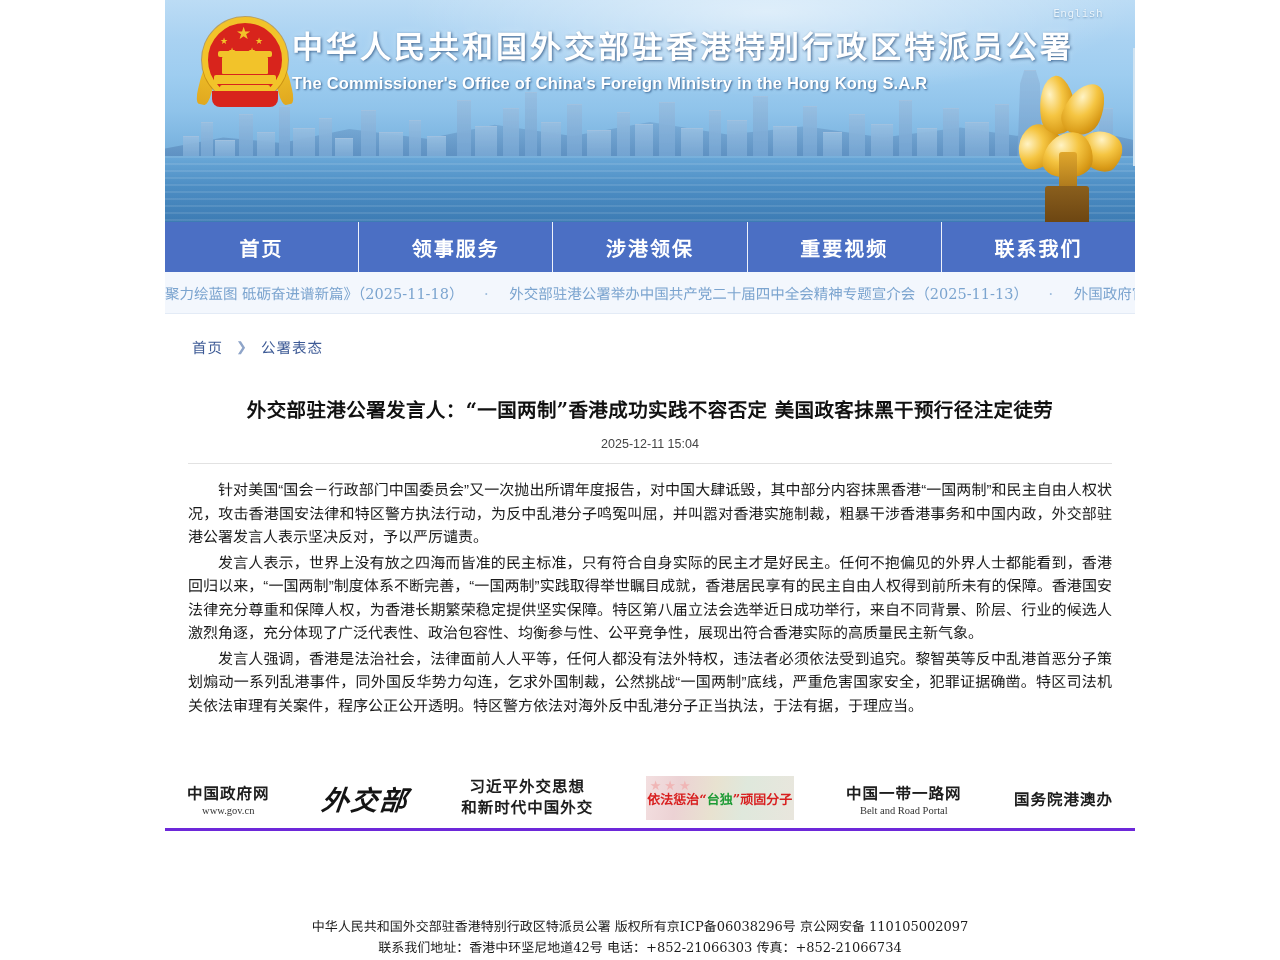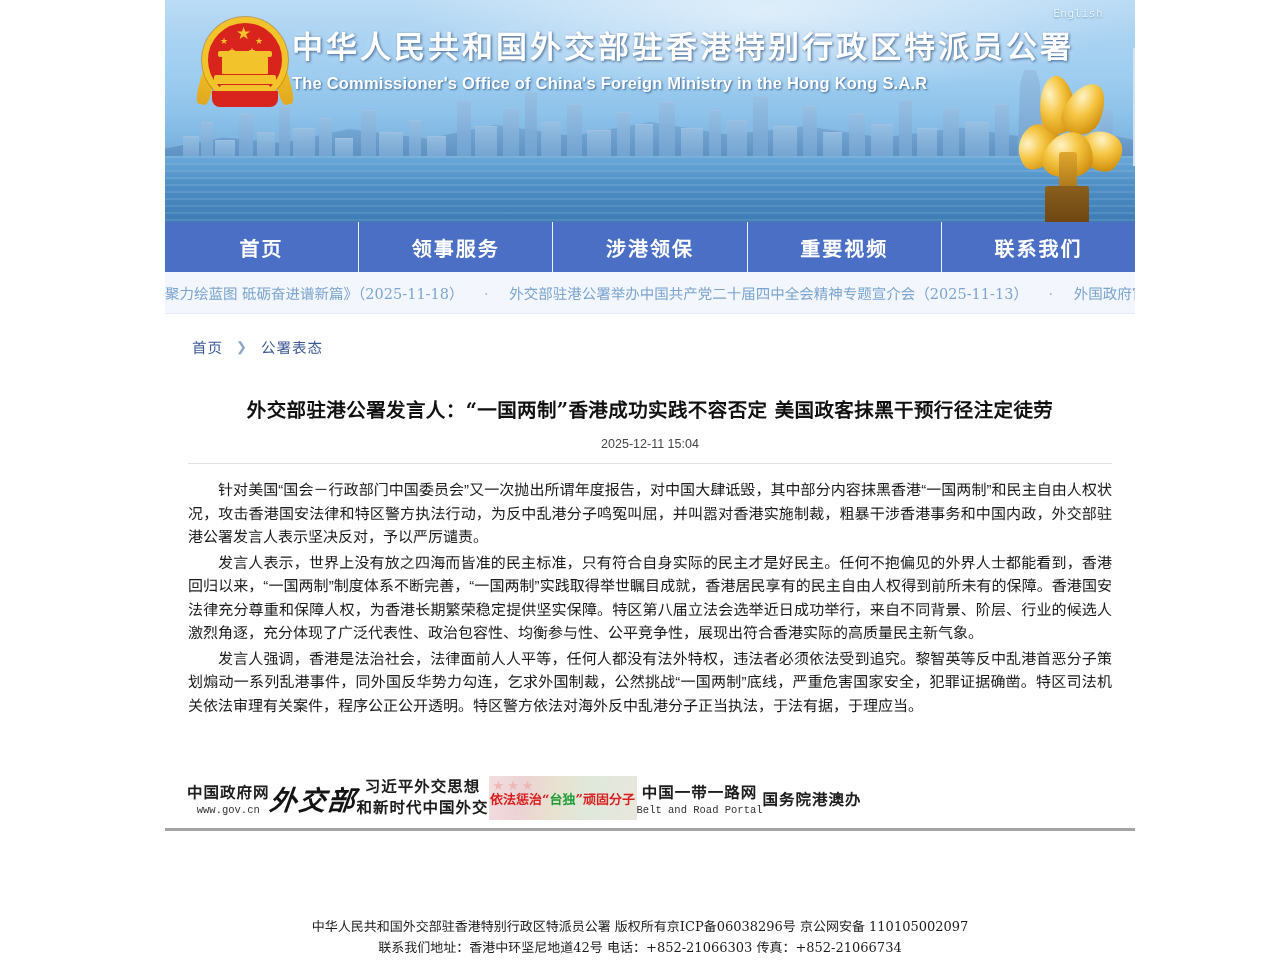"中国政府网" .logo-strip { border-bottom: 3px solid #a3a3a3 -> 3px solid #6d28d9; justify-content: none -> space-between }
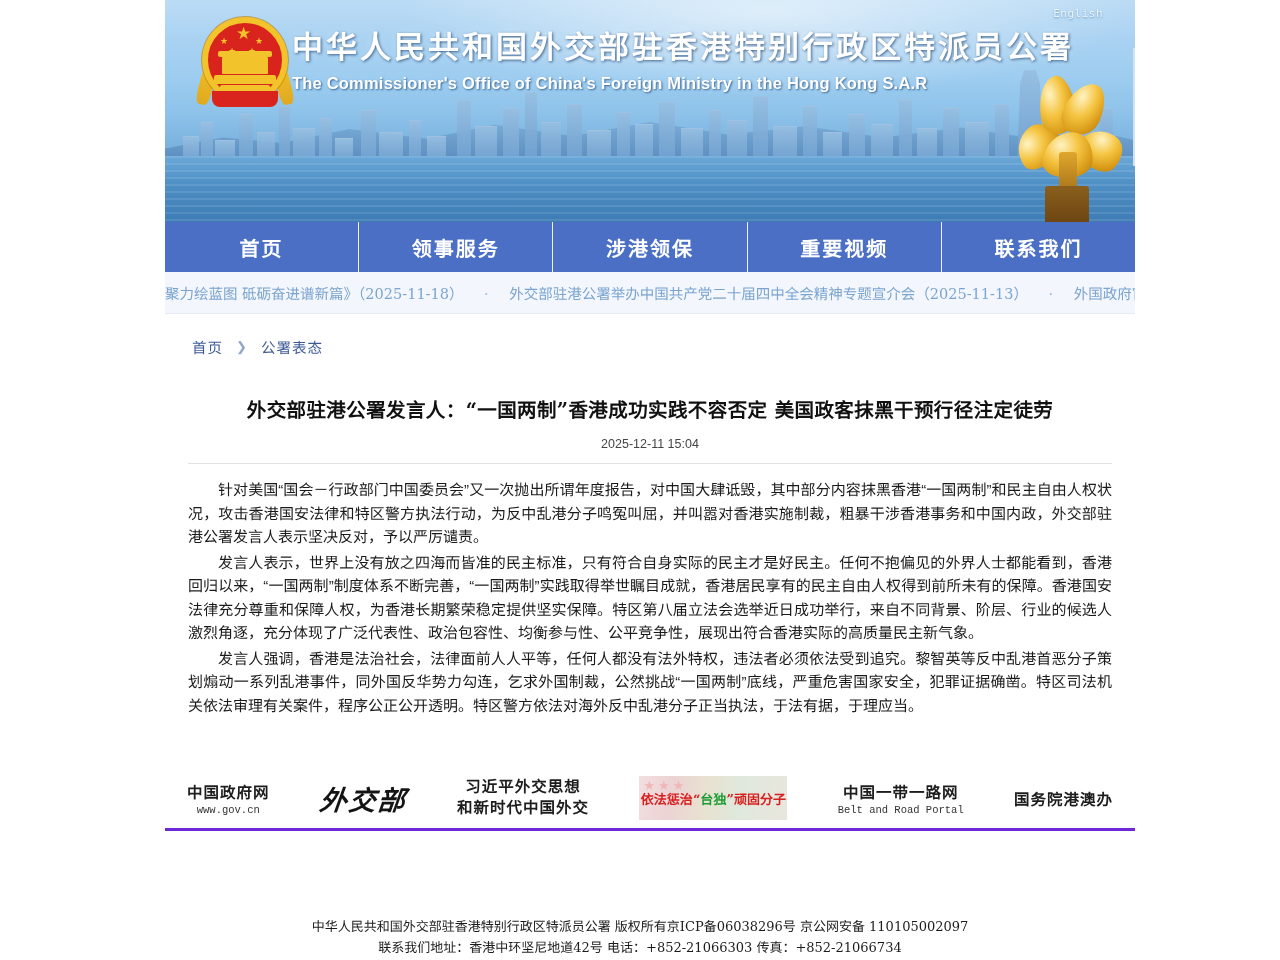"www.gov.cn" .logo-cell .l-en { font-family: Liberation Mono, monospace -> Liberation Serif, serif }
